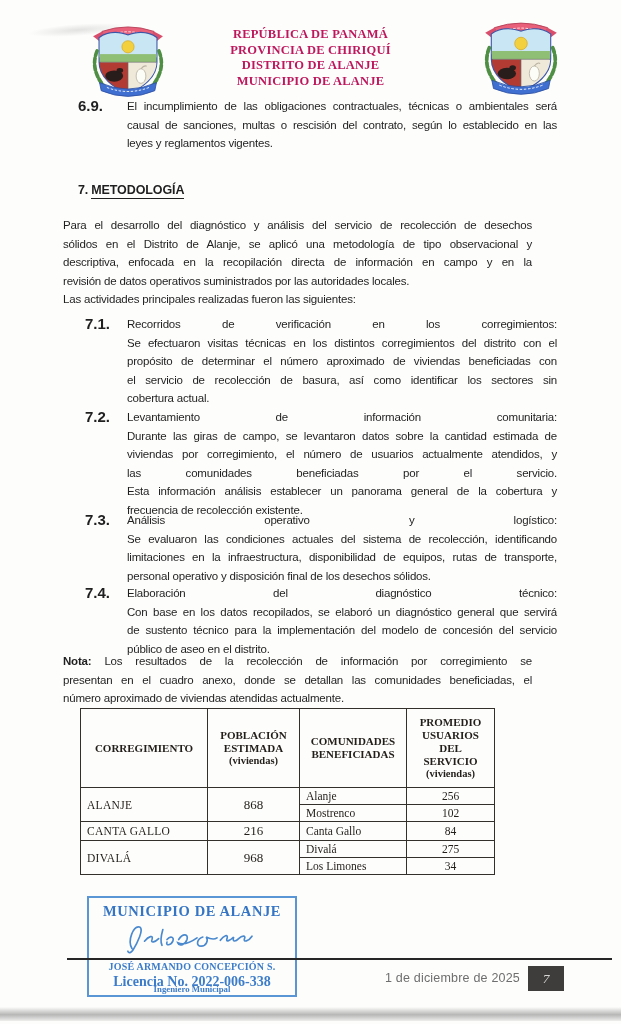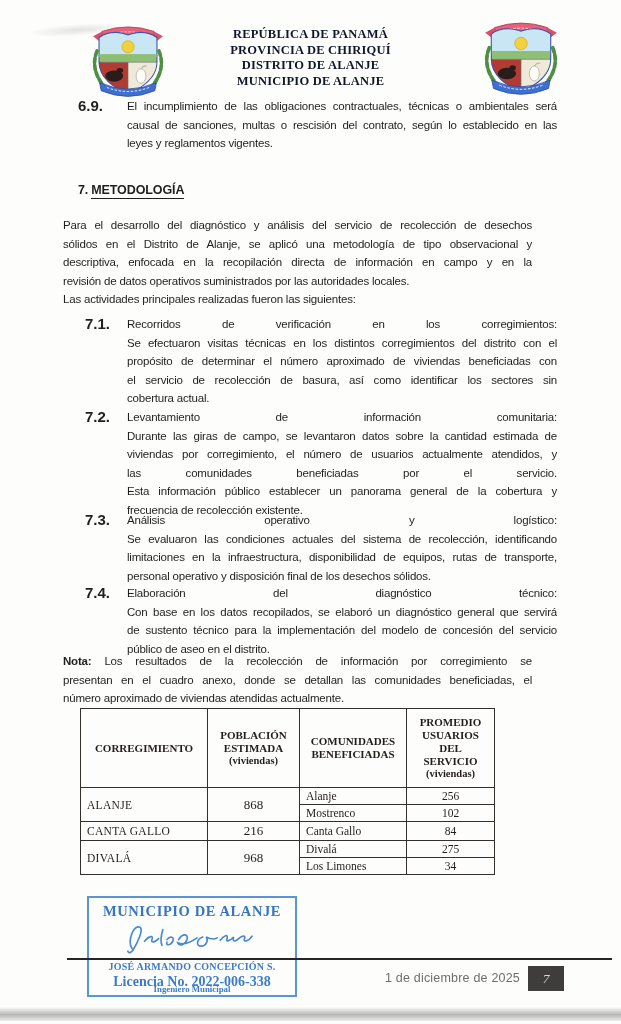"REPÚBLICA DE PANAMÁ" .hdr { color: #0f172a -> #be185d }
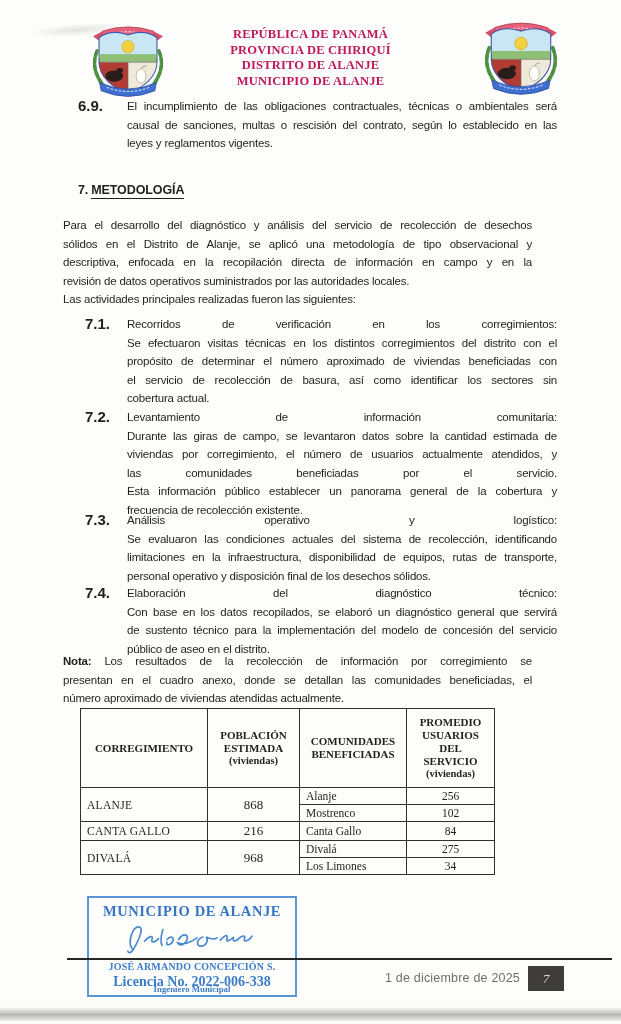"Esta información público establecer un" div.ln { text: público -> análisis }
